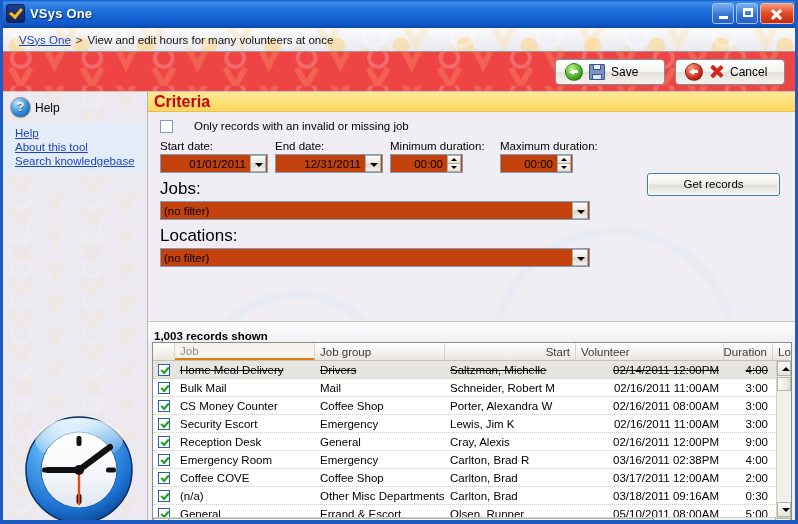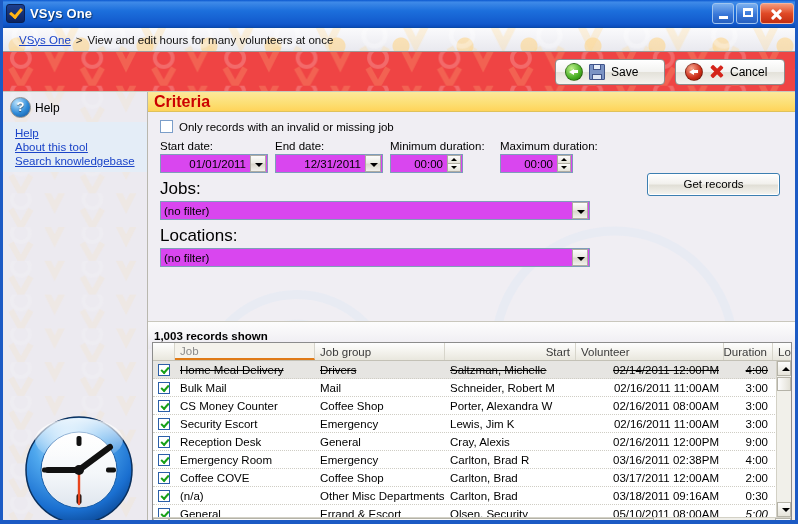"Only records with an invalid" .chkrow { align-items: center -> none; gap: 6px -> 21px }
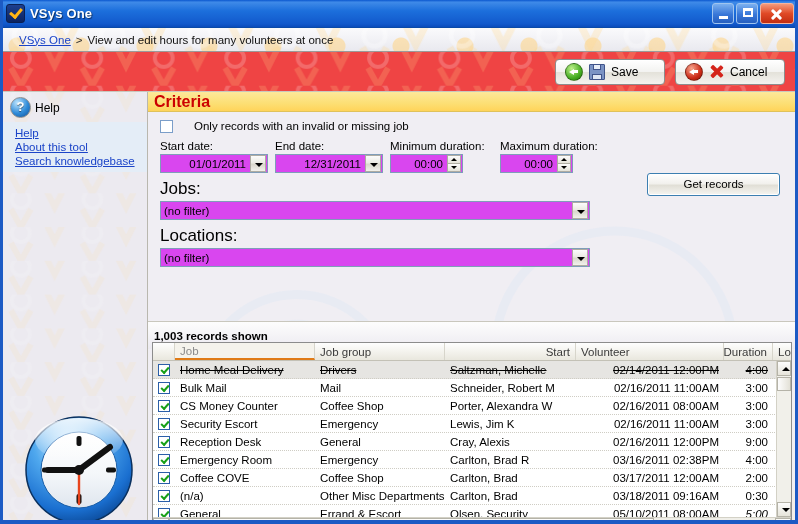"01/01/2011" .inputbox { background: #d946ef -> #c2410c }
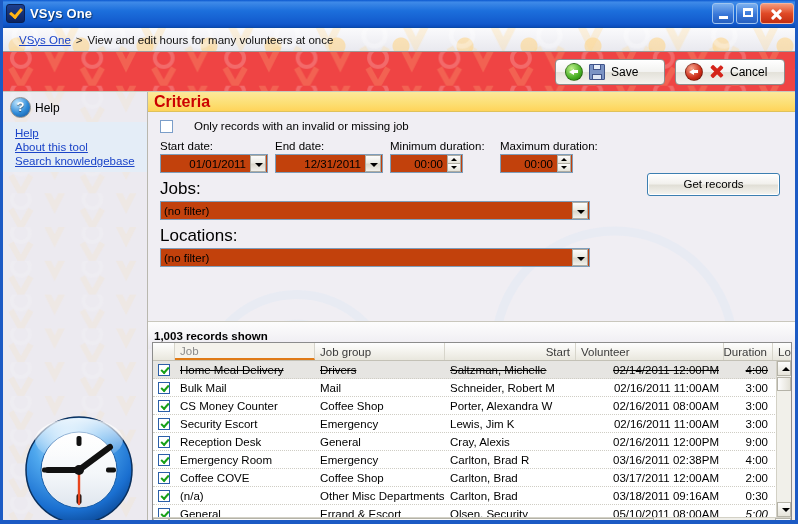"Olsen, Security" div.gc { text: Security -> Runner }
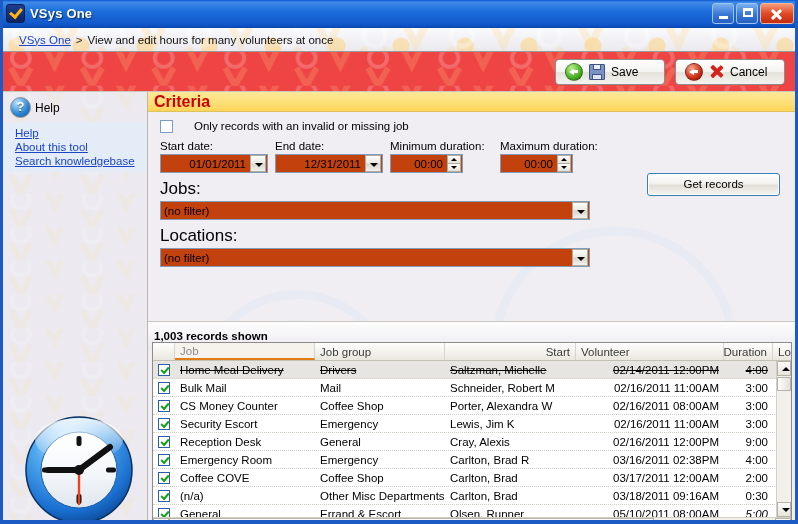"5:00" div.gc { font-style: italic -> none }
